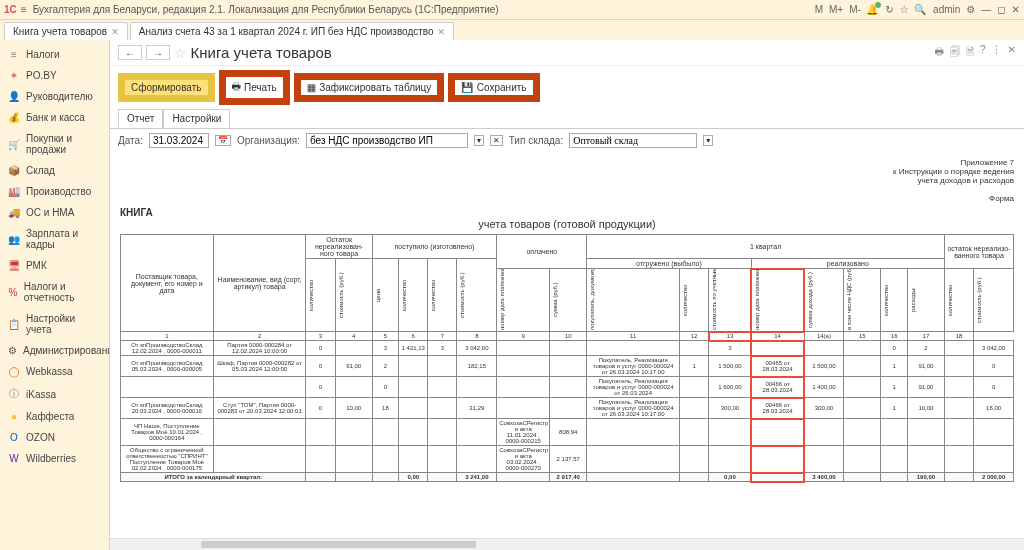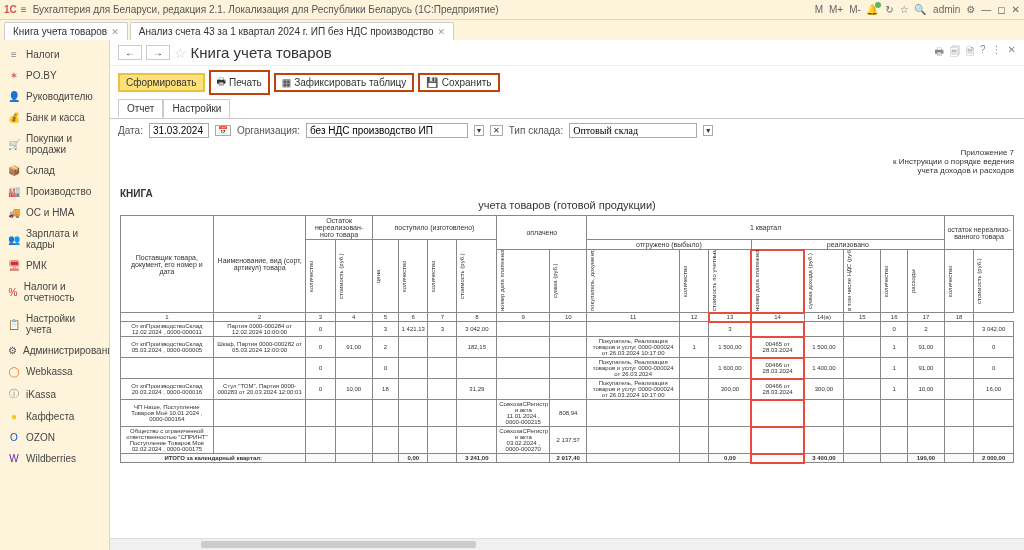"Сформировать" .btn { border: 2px solid #c2410c -> 7px solid #c2410c }
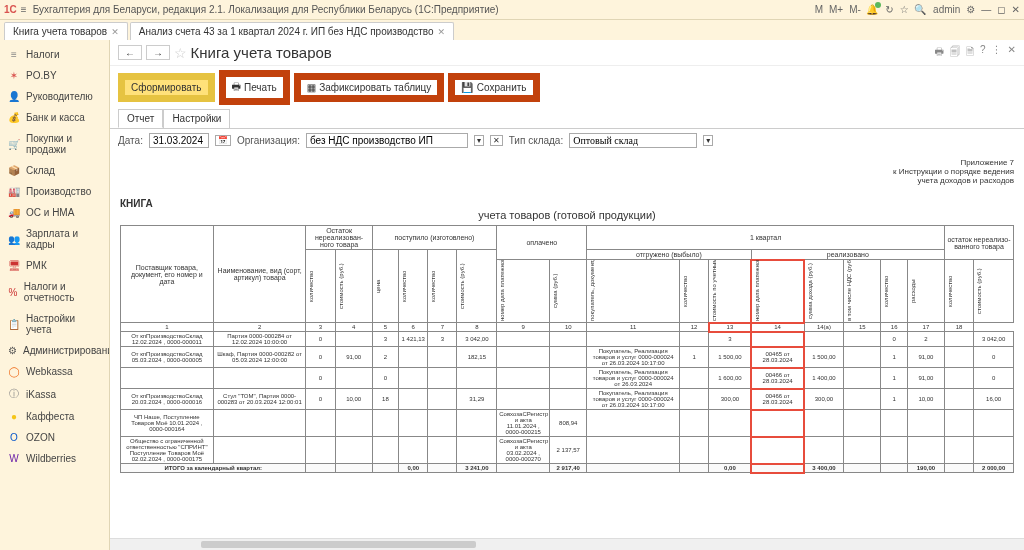"Форма" div { html: none -> <div>Форма</div> }
